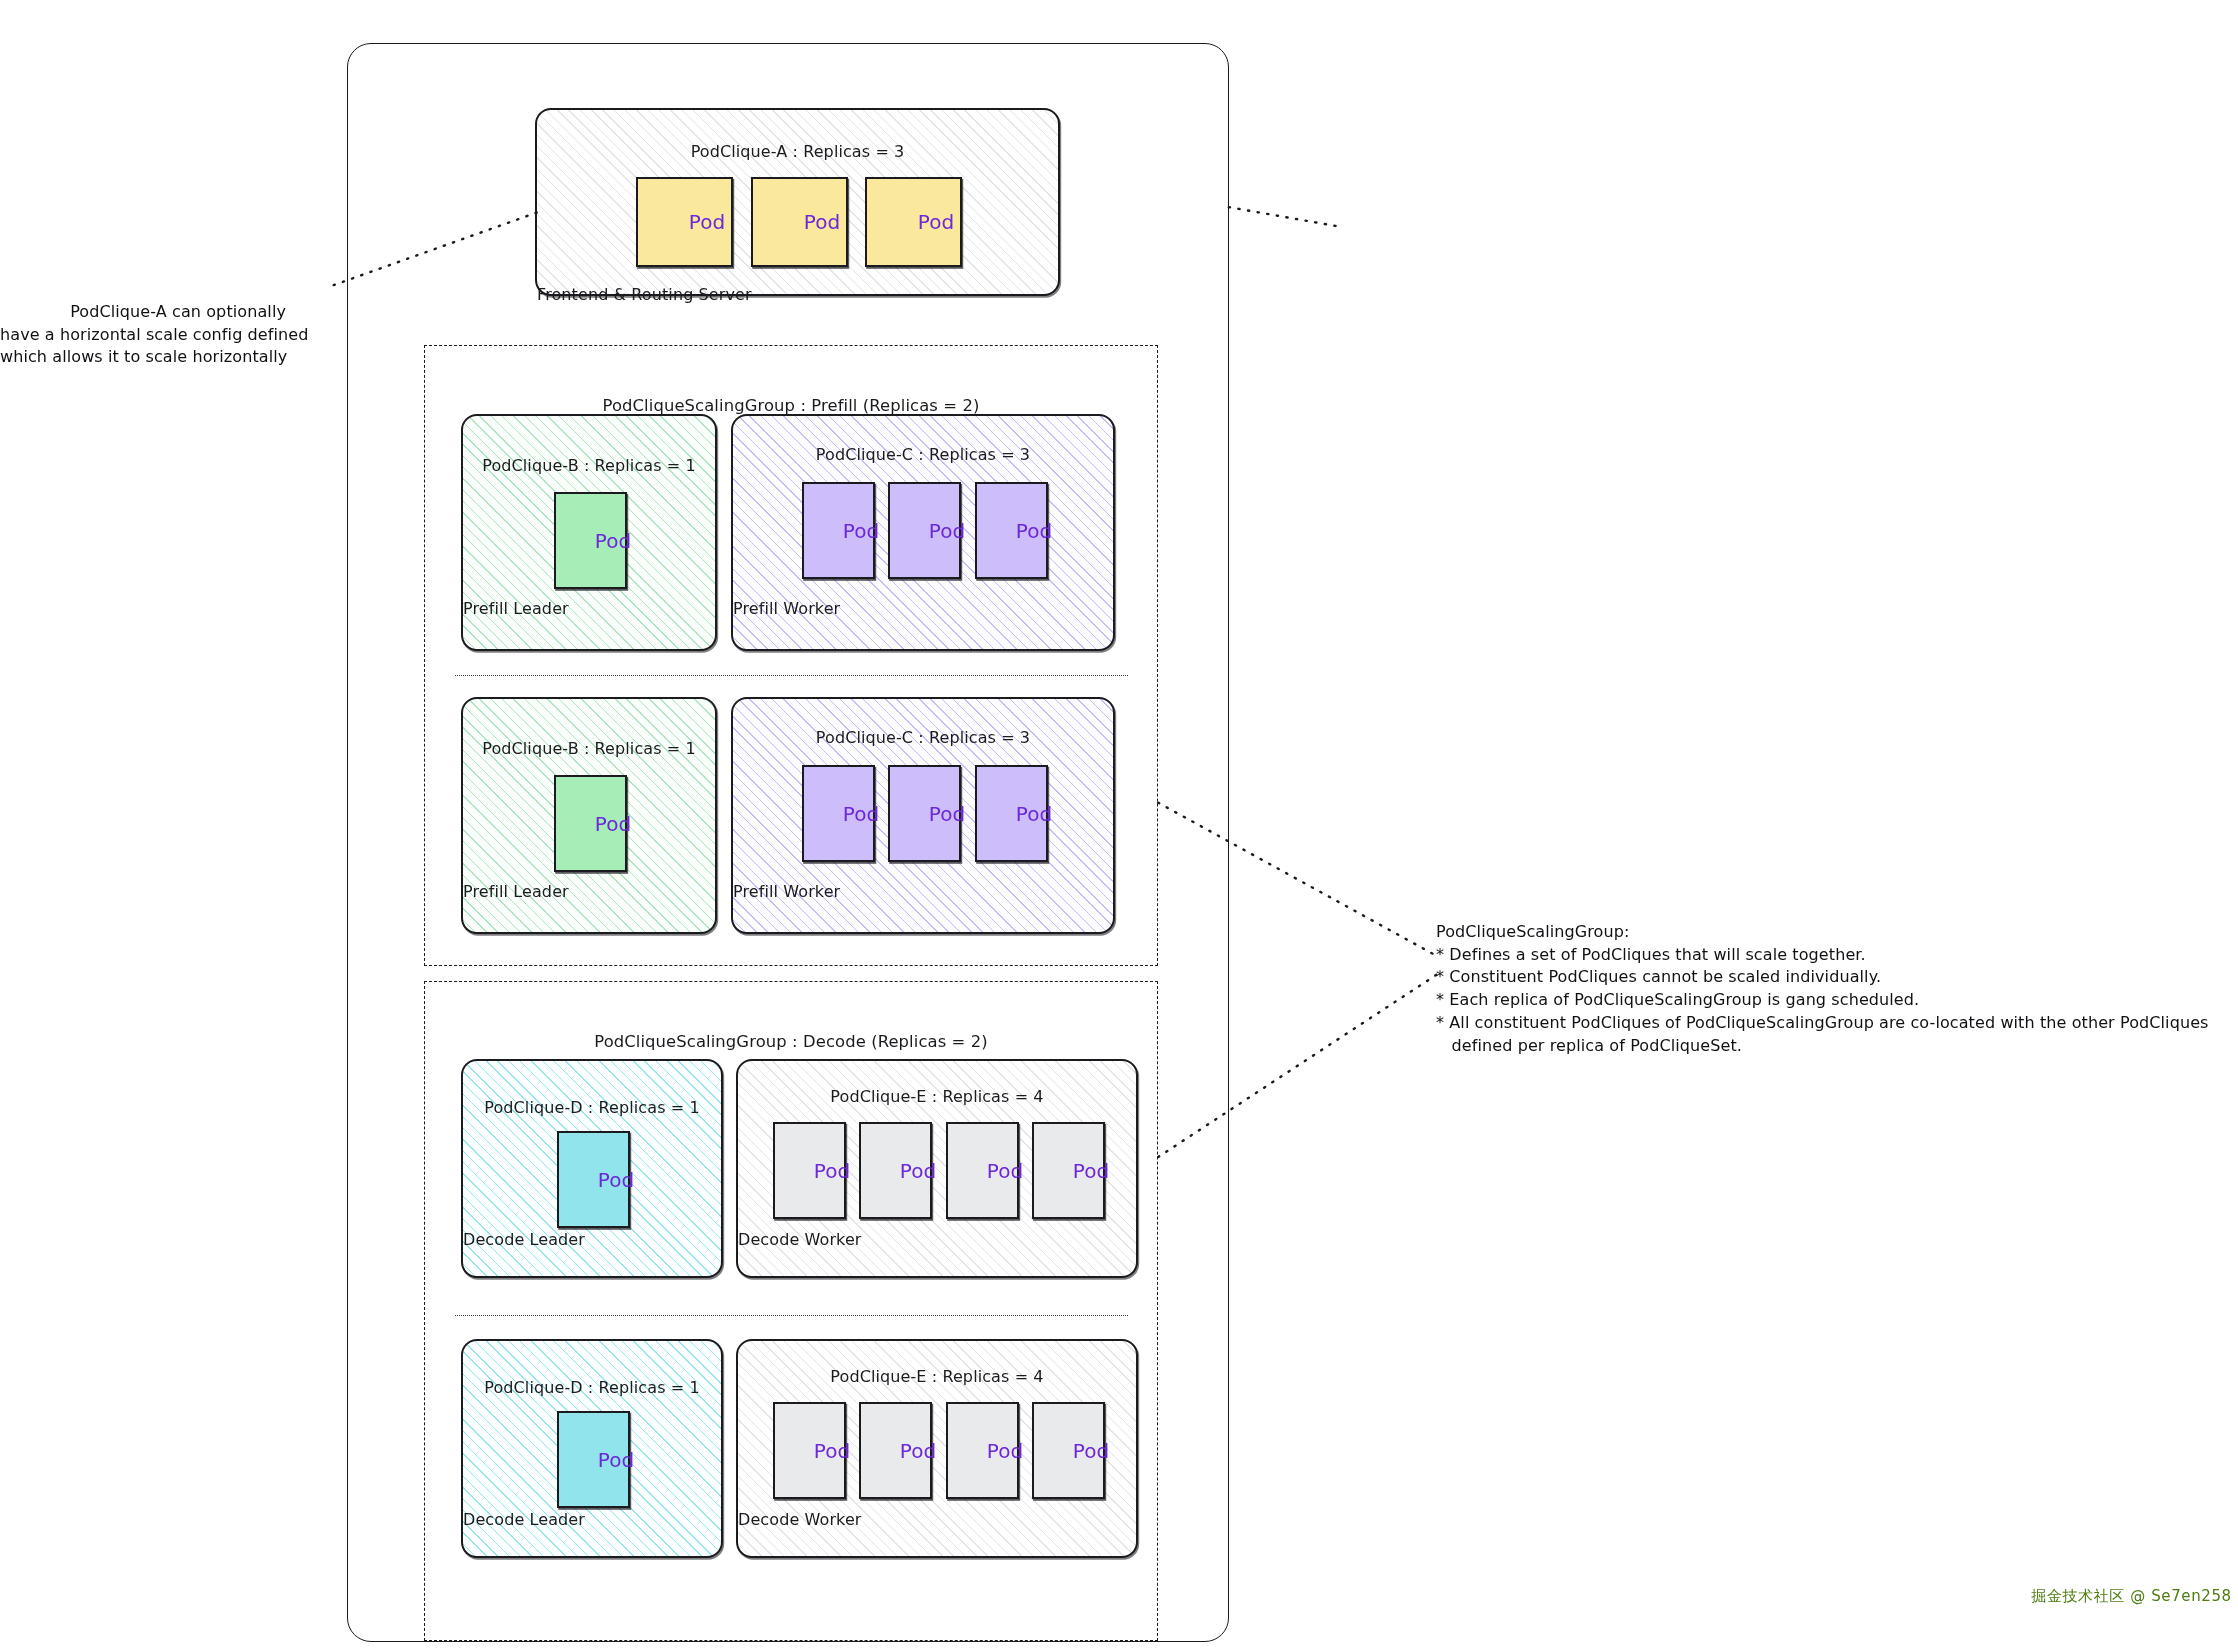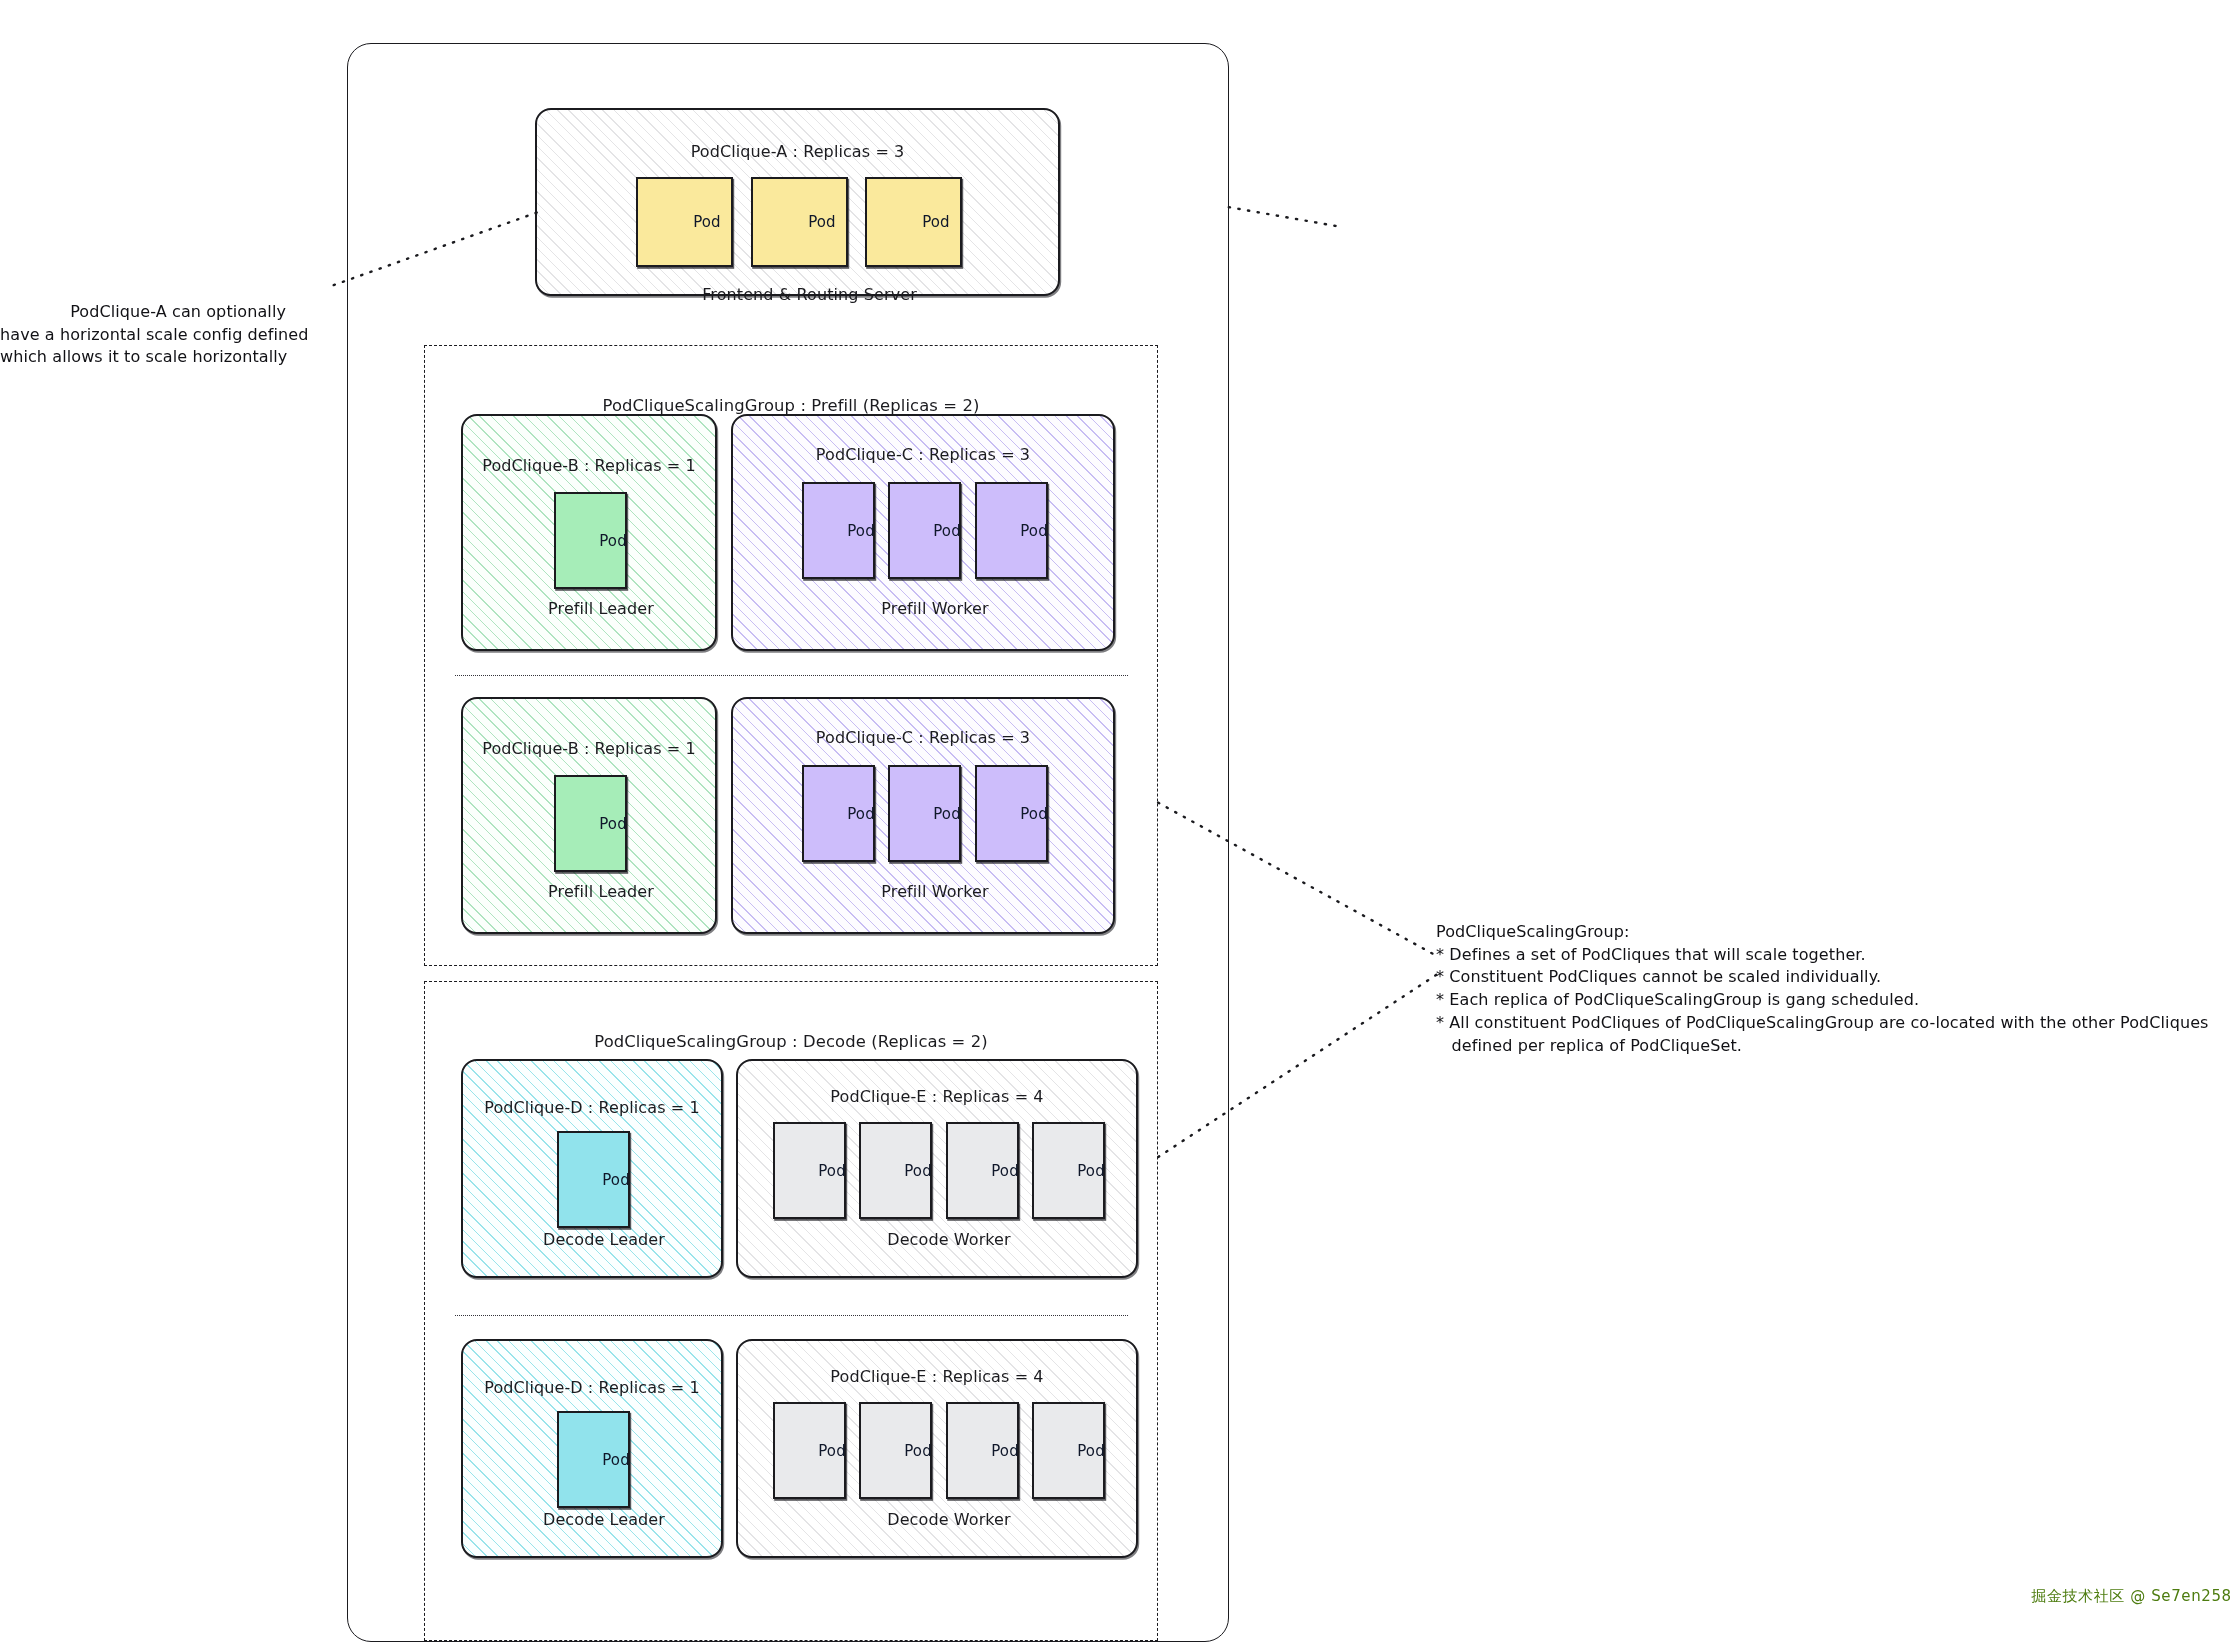"Pod" .pod { color: #0f172a -> #6d28d9; font-size: 15px -> 20px }
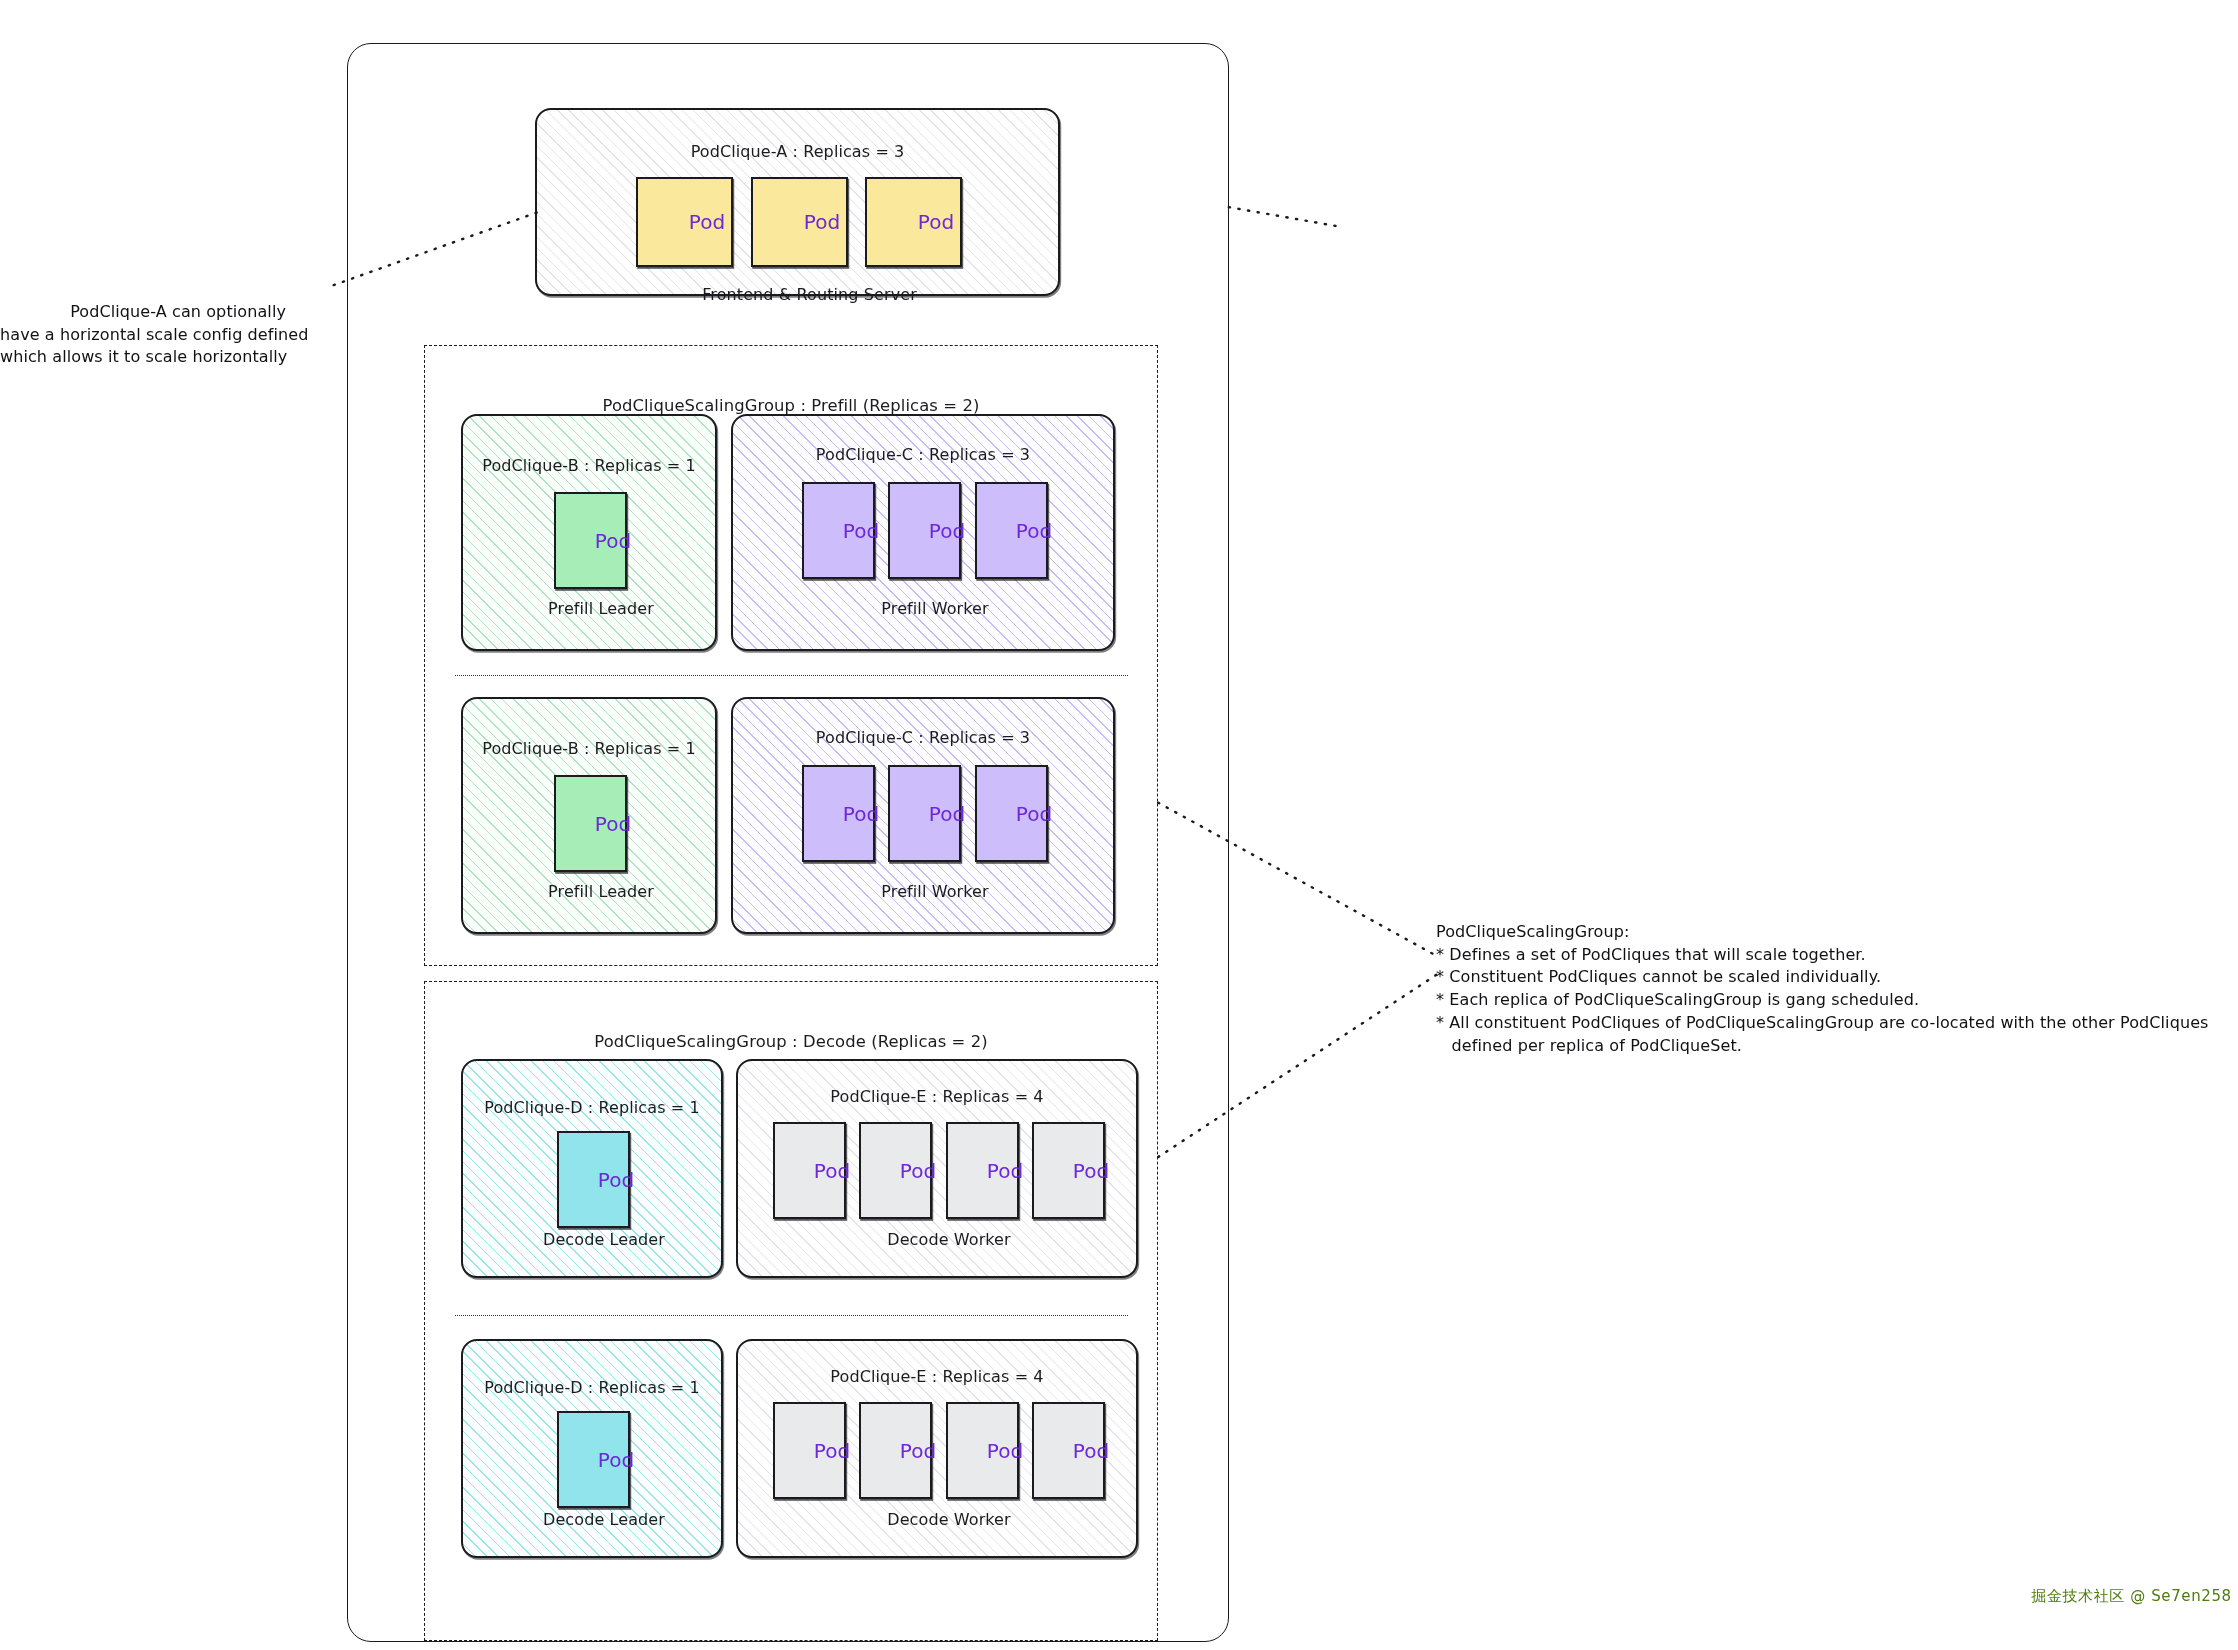"Frontend & Routing Server" .clique-footer { margin-left: 24px -> none; text-align: center -> none }
